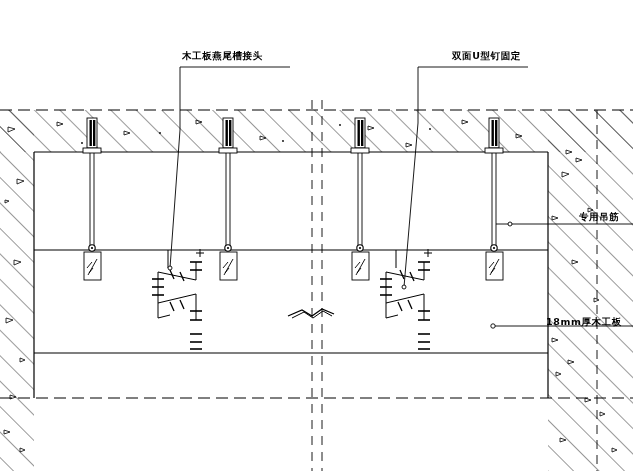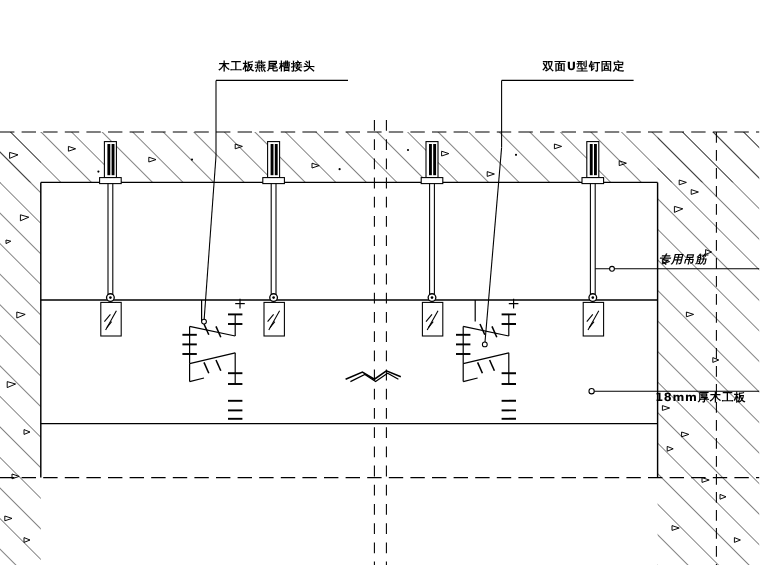"专用吊筋" .anno-right-mid { font-style: italic -> none; left: 549px -> 579px }
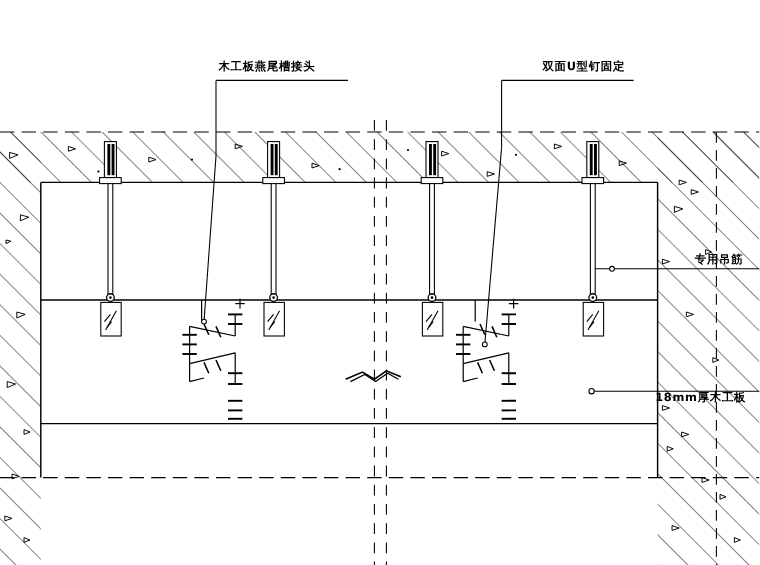"18mm厚木工板" .anno-right-low { top: 327px -> 317px }
